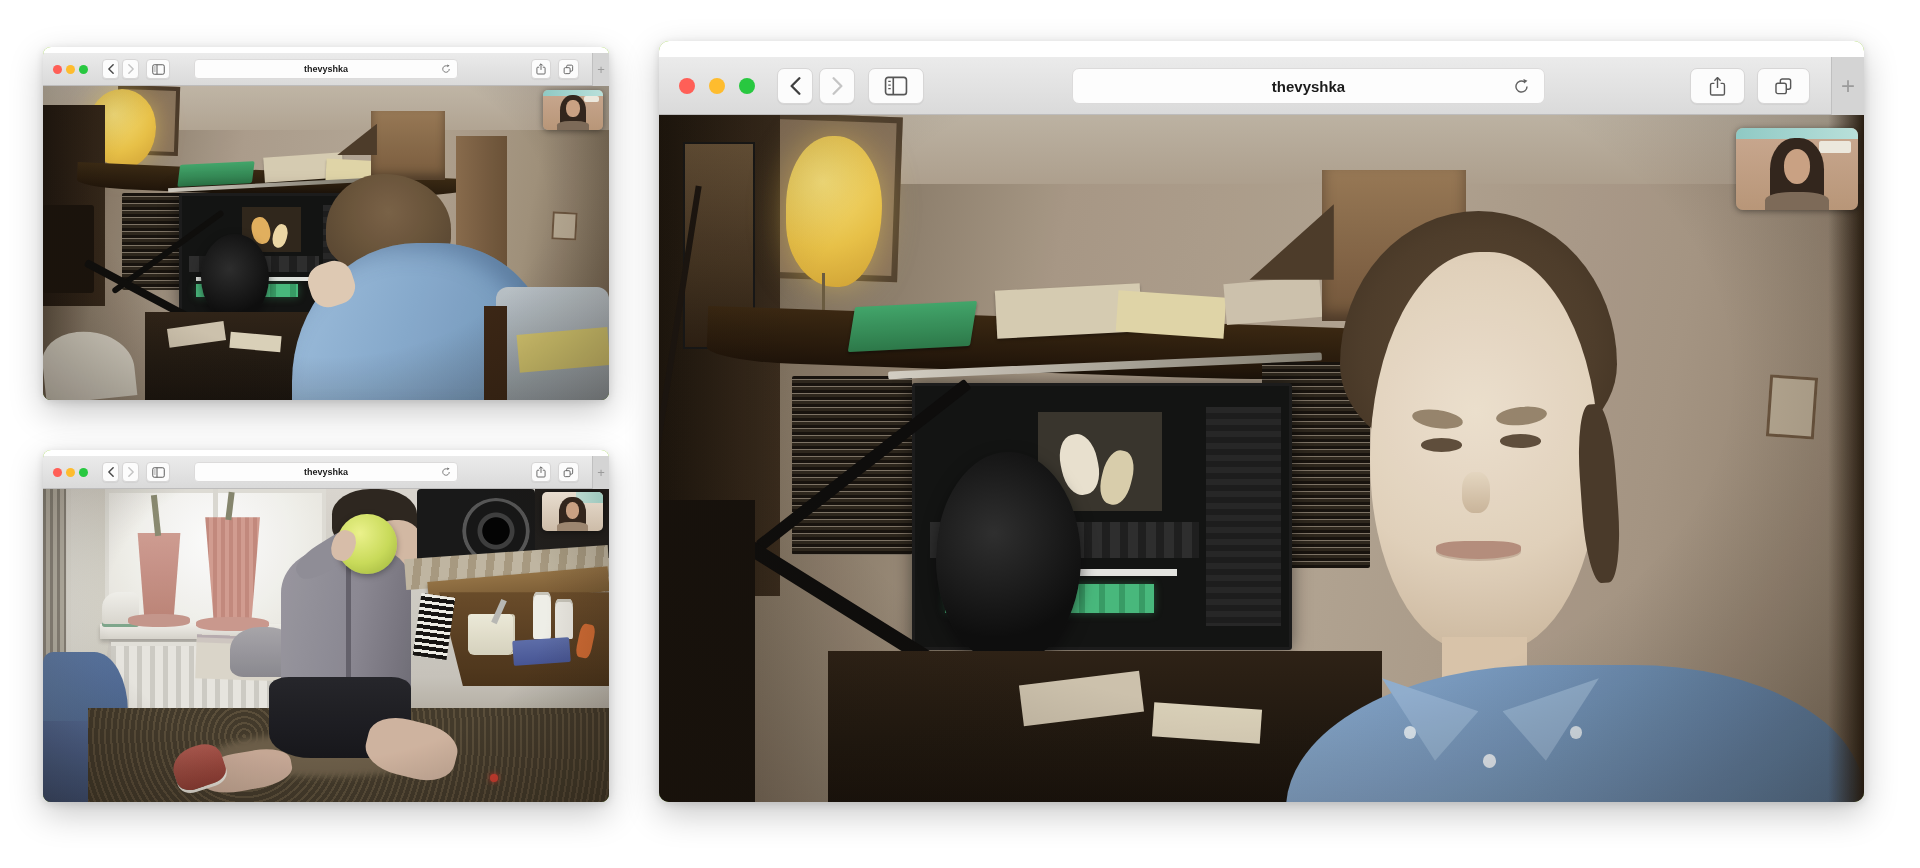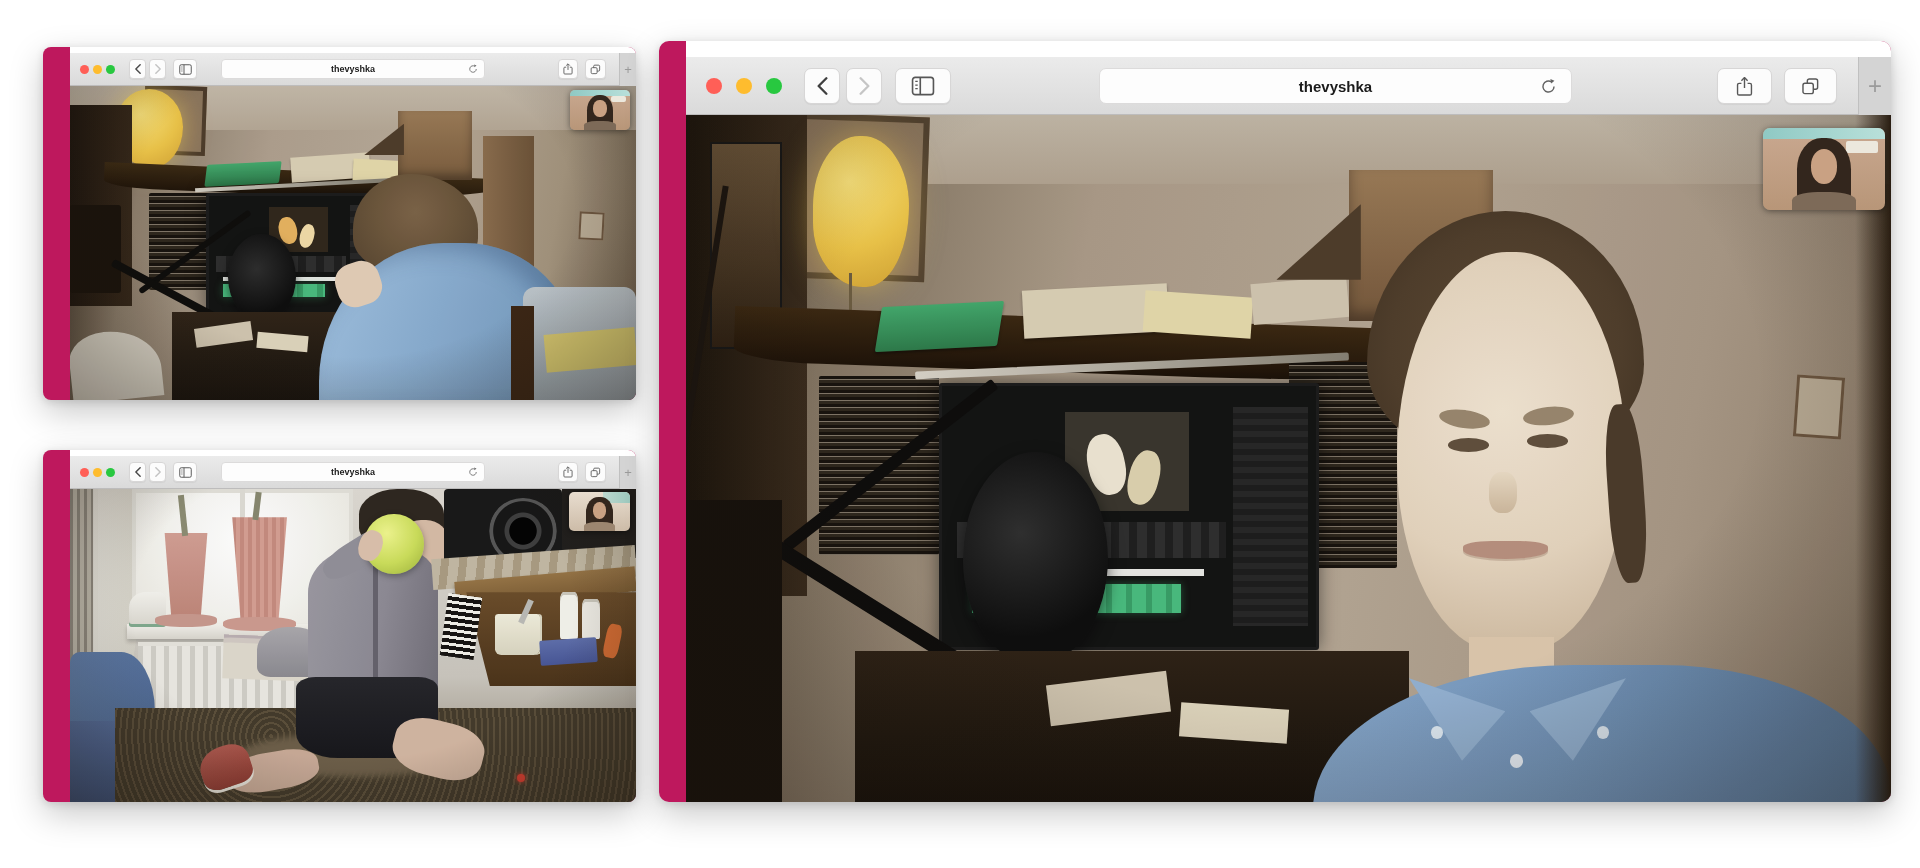"thevyshka" .win { background: #be185d -> #84cc16; padding-left: 27px -> none }
